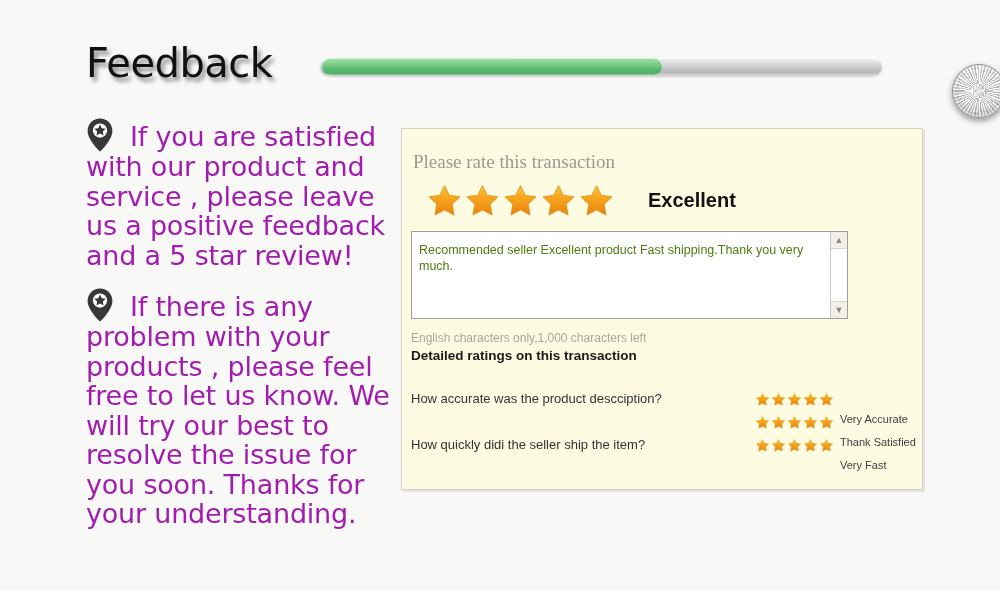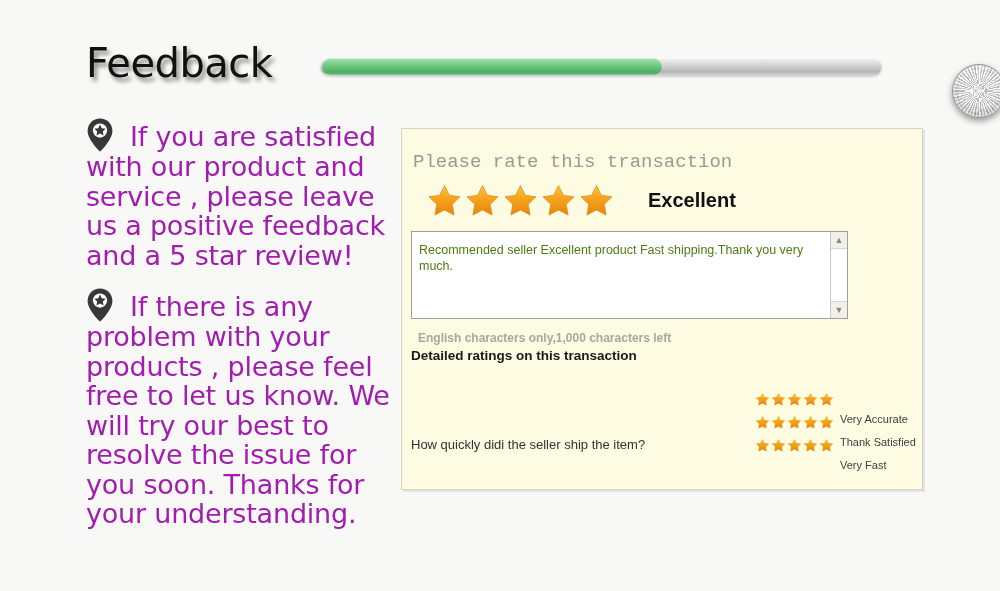"Please rate this transaction" .panel-title { font-family: Liberation Mono, monospace -> Liberation Serif, serif }
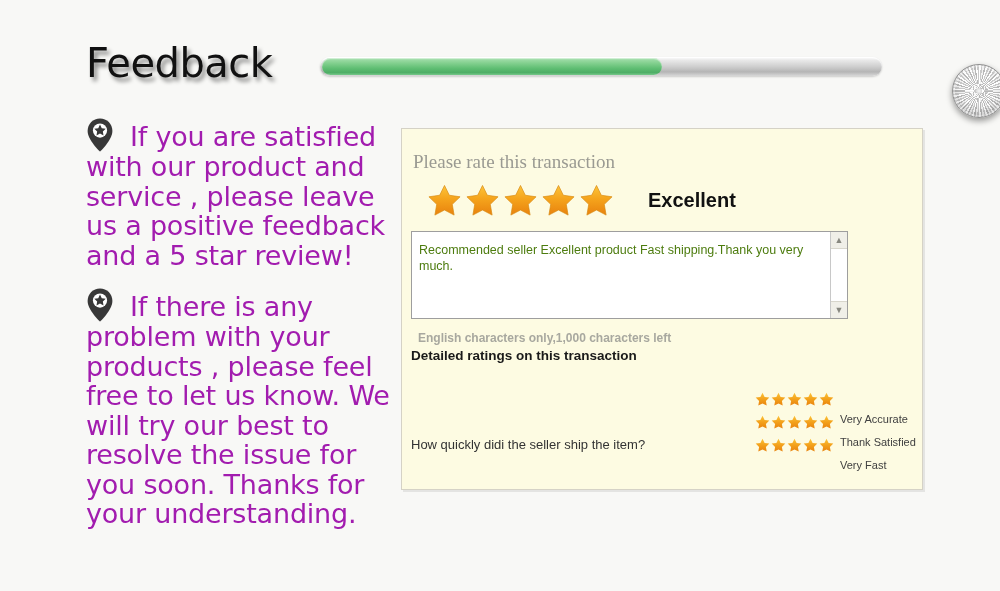"English characters only,1,000 characters" .char-hint { font-weight: bold -> none; left: 16px -> 9px }
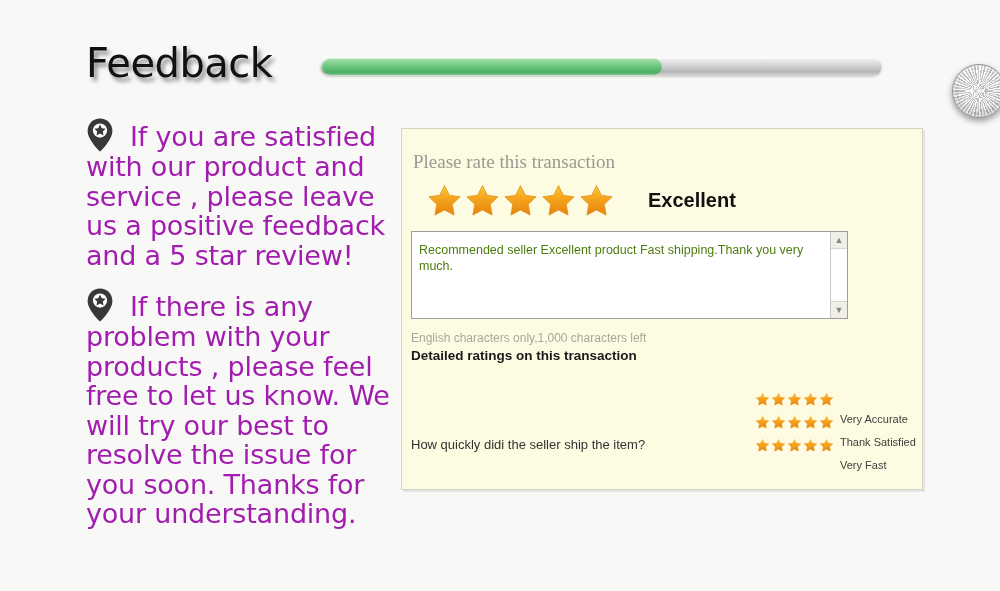"How accurate was the product" span.detail-q { html: none -> <span>How accurate was the product descciption?</span> }
